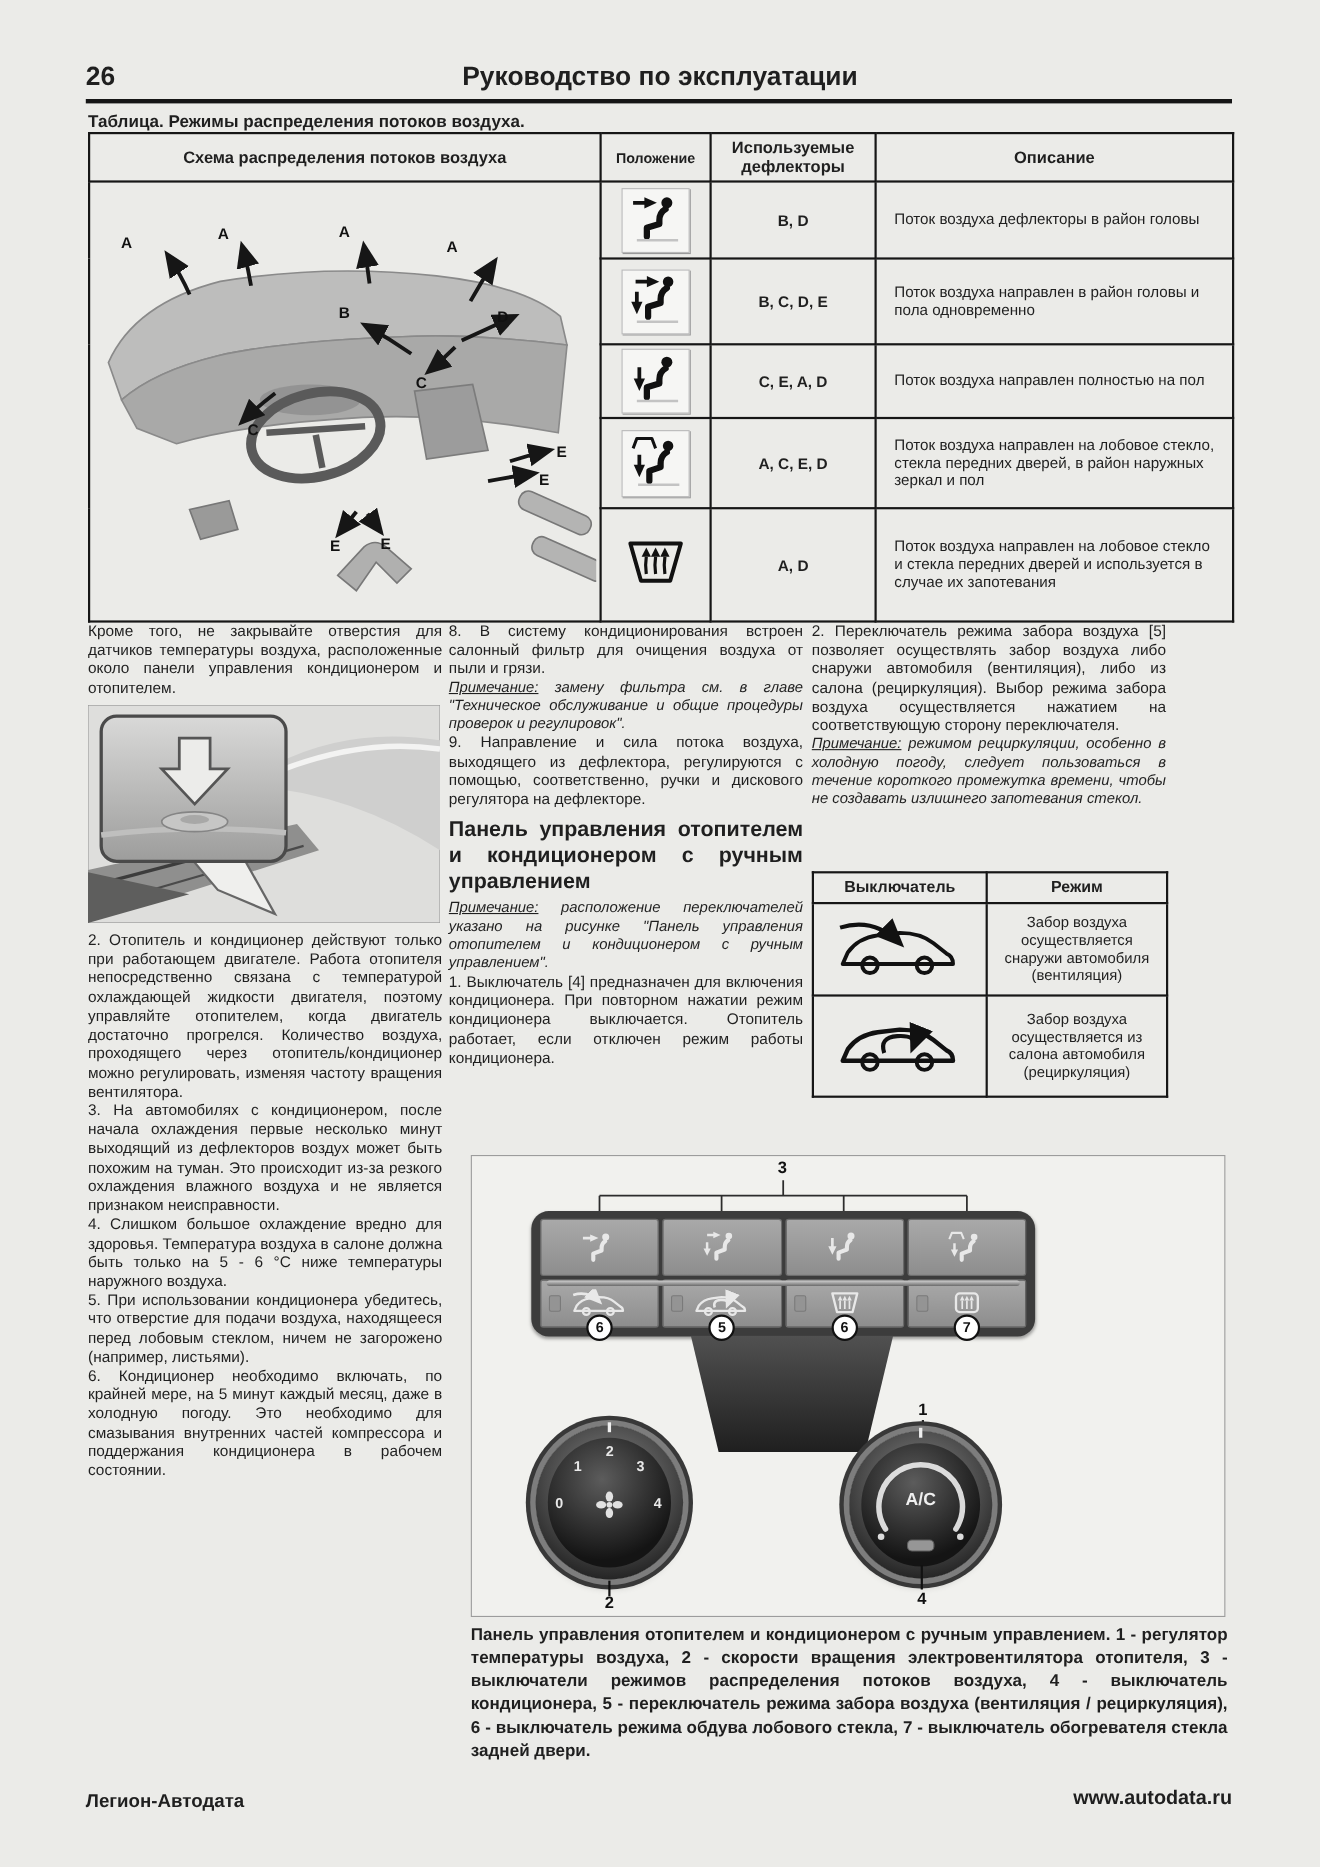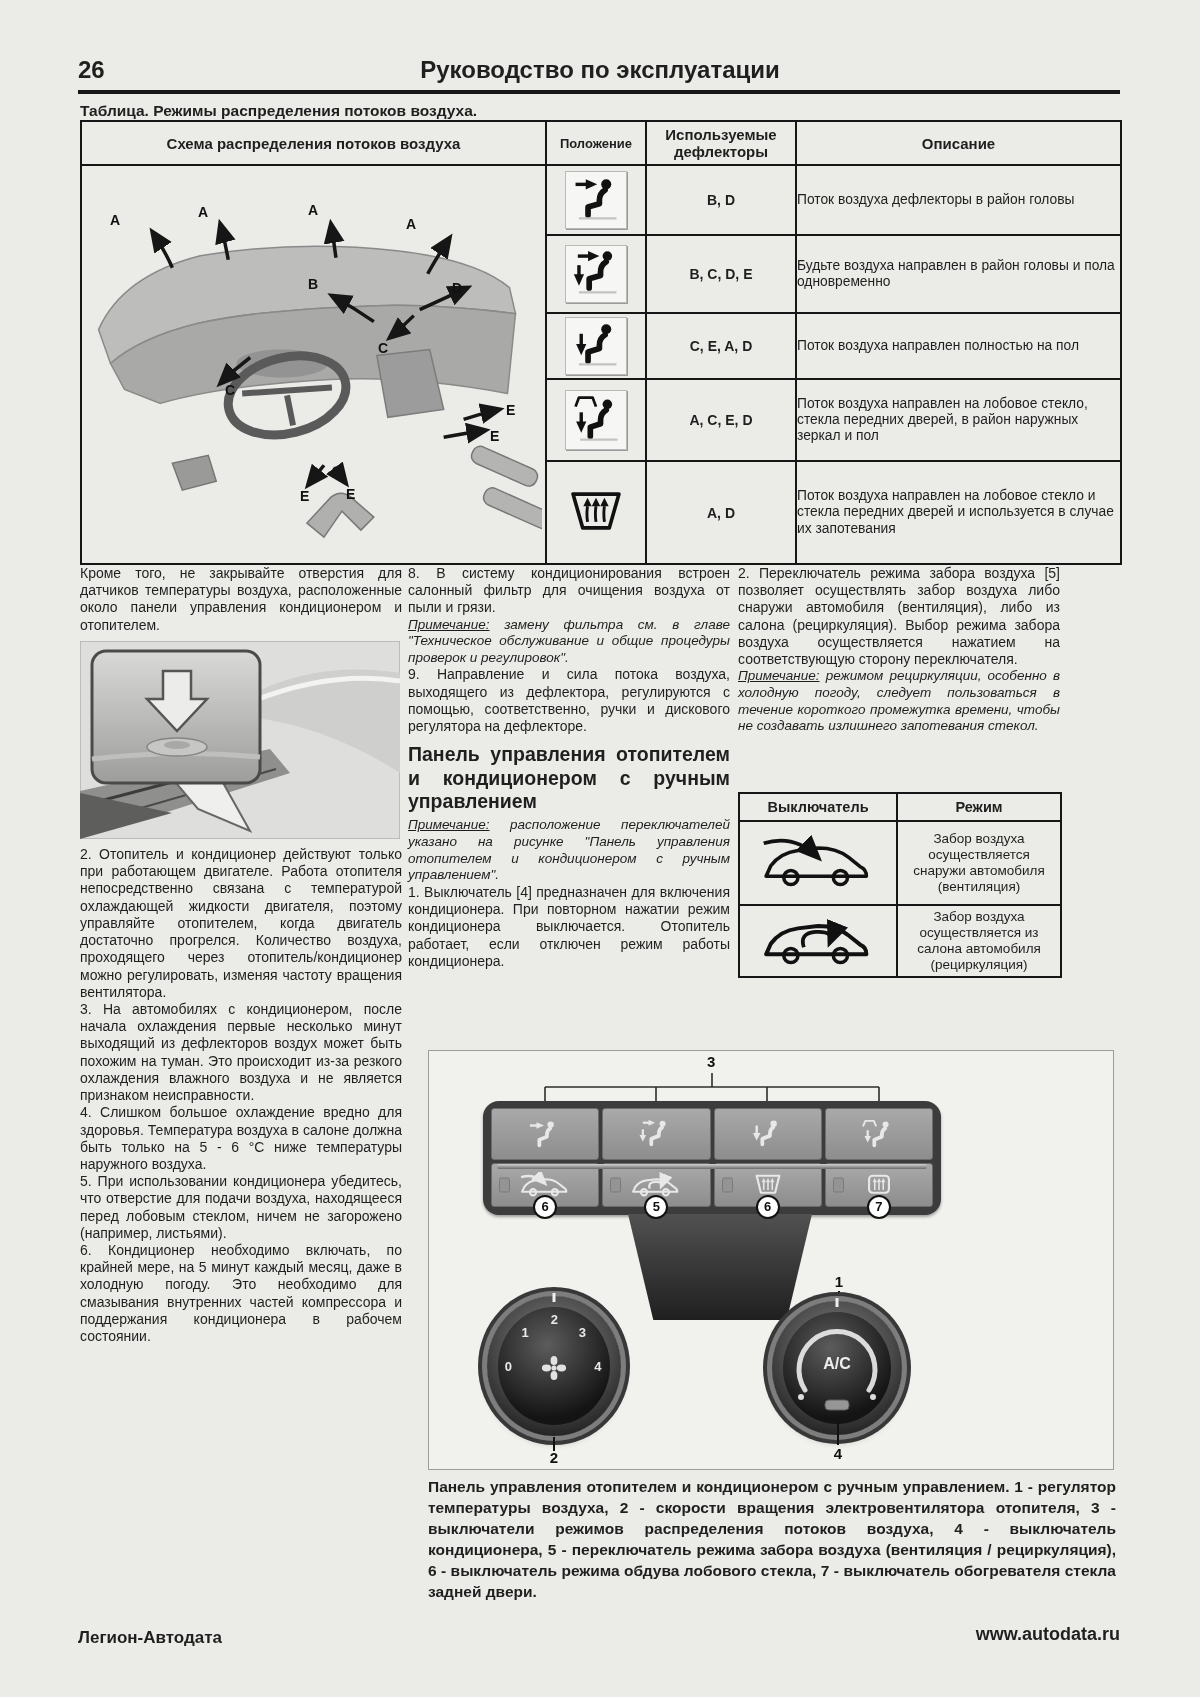"B, D" table.airflow th,table.airflow td { padding: 3px 0 -> 3px 16px }
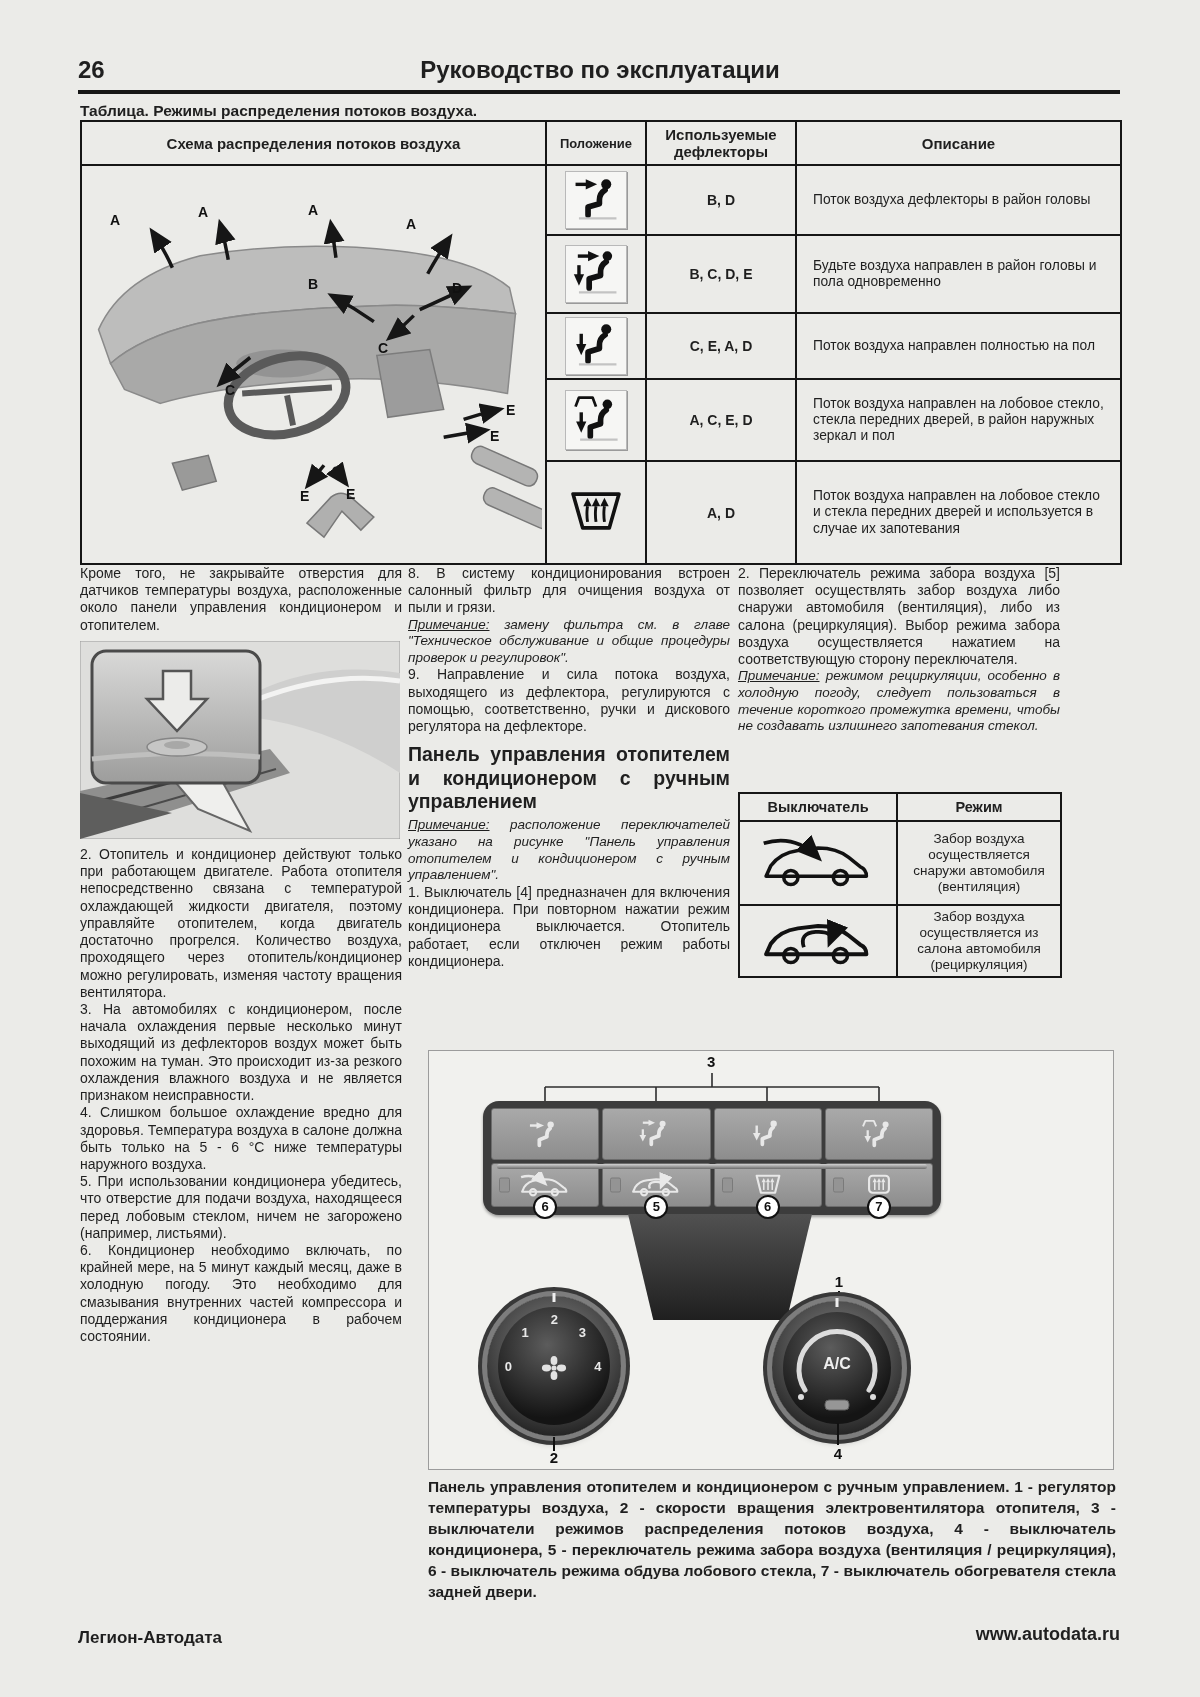"Будьте воздуха направлен в район" td.desc-cell { text: Будьте -> Поток }
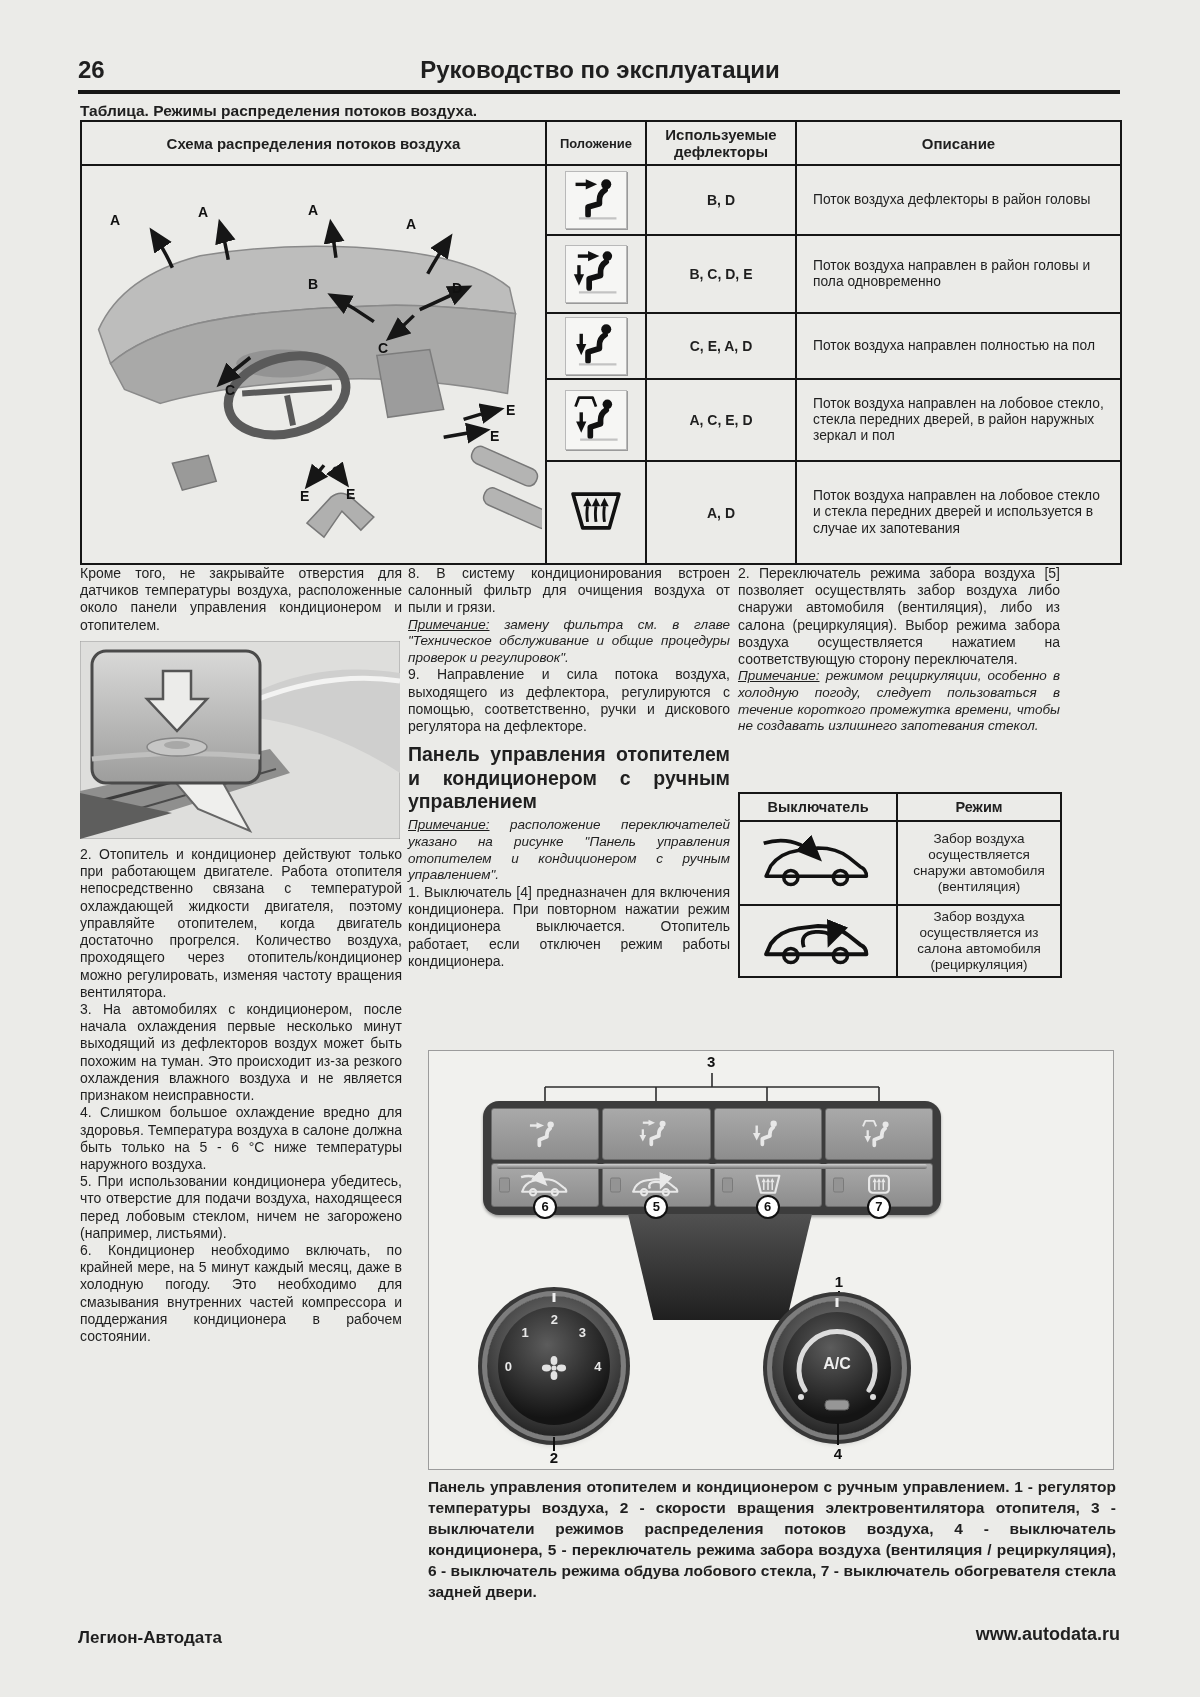"Забор воздуха осуществляется из салона" tr { height: 72px -> 92px }
